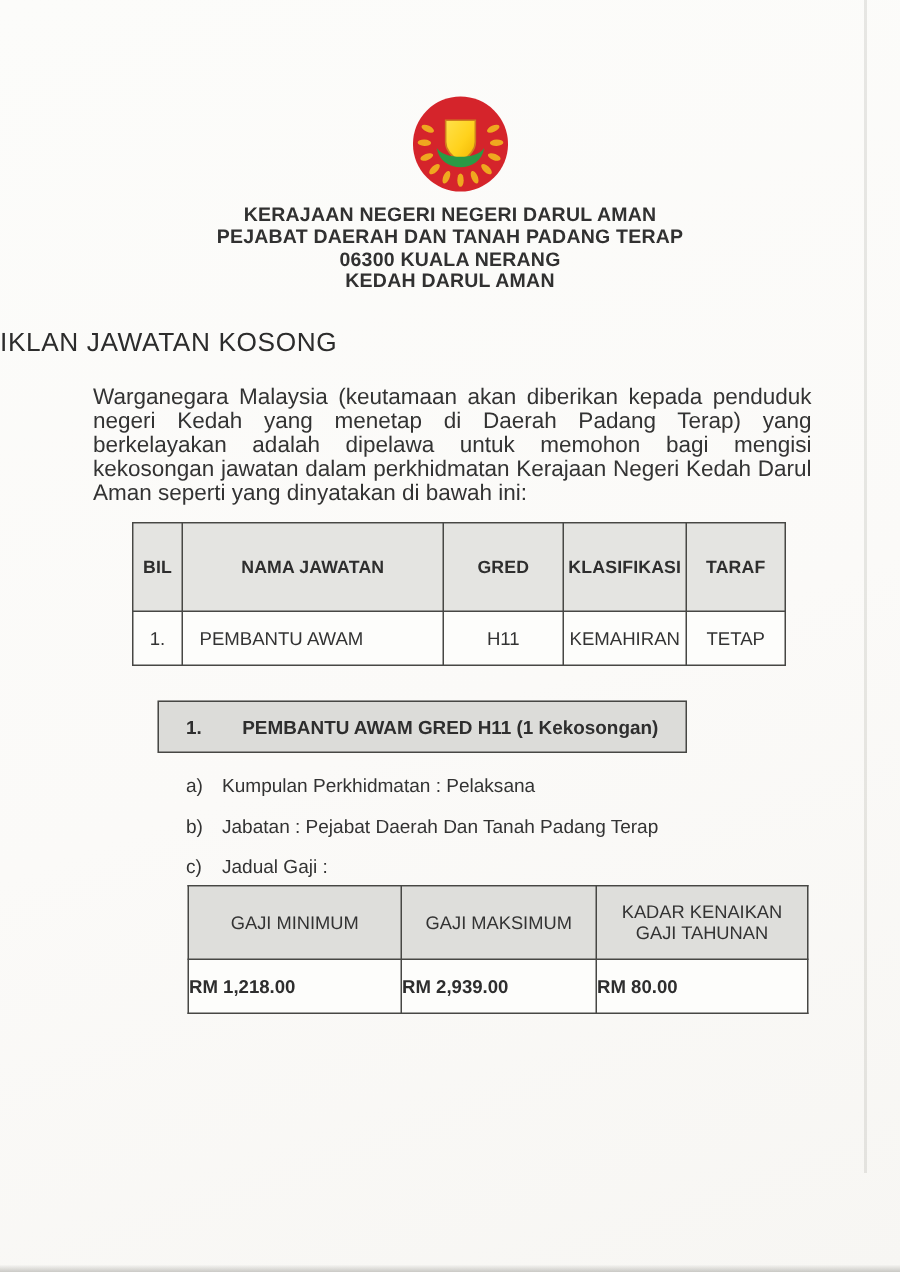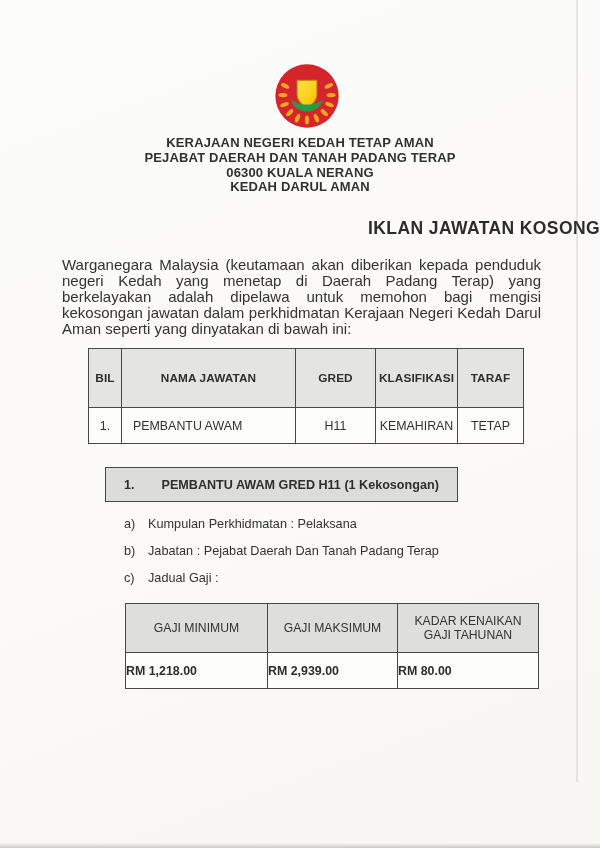"KERAJAAN NEGERI KEDAH TETAP AMAN" div { text: KEDAH TETAP -> NEGERI DARUL }
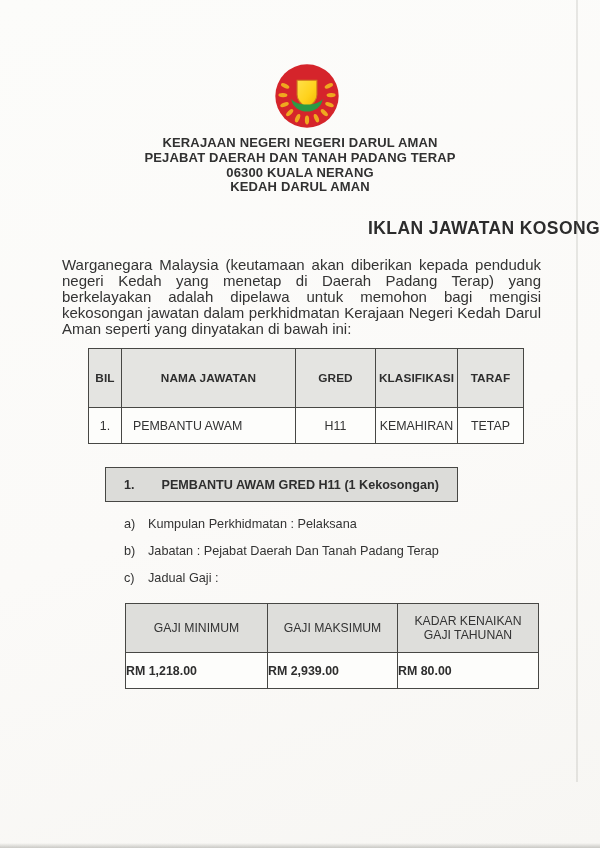"IKLAN JAWATAN KOSONG" .page-title { font-weight: bold -> normal; text-align: right -> left }
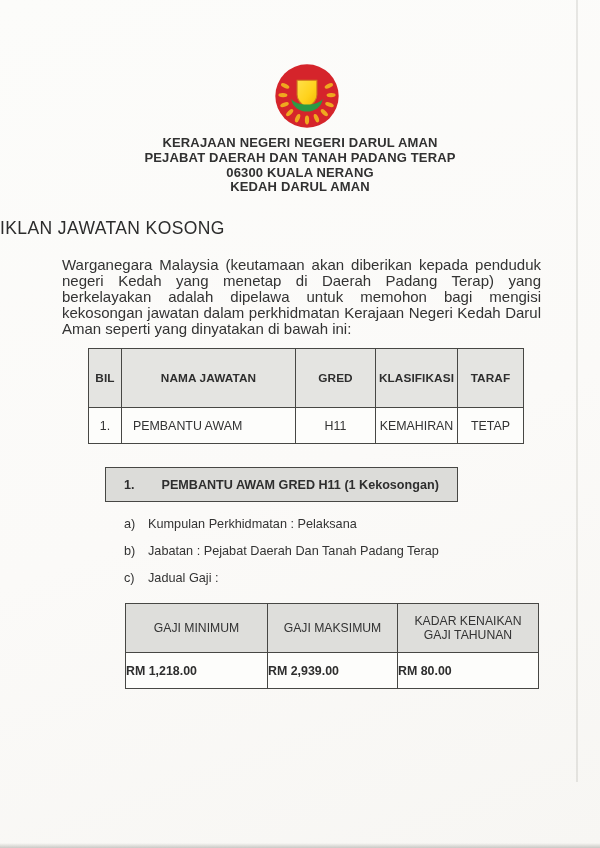"GAJI MINIMUM" .salary-table { top: 603px -> 590px }
